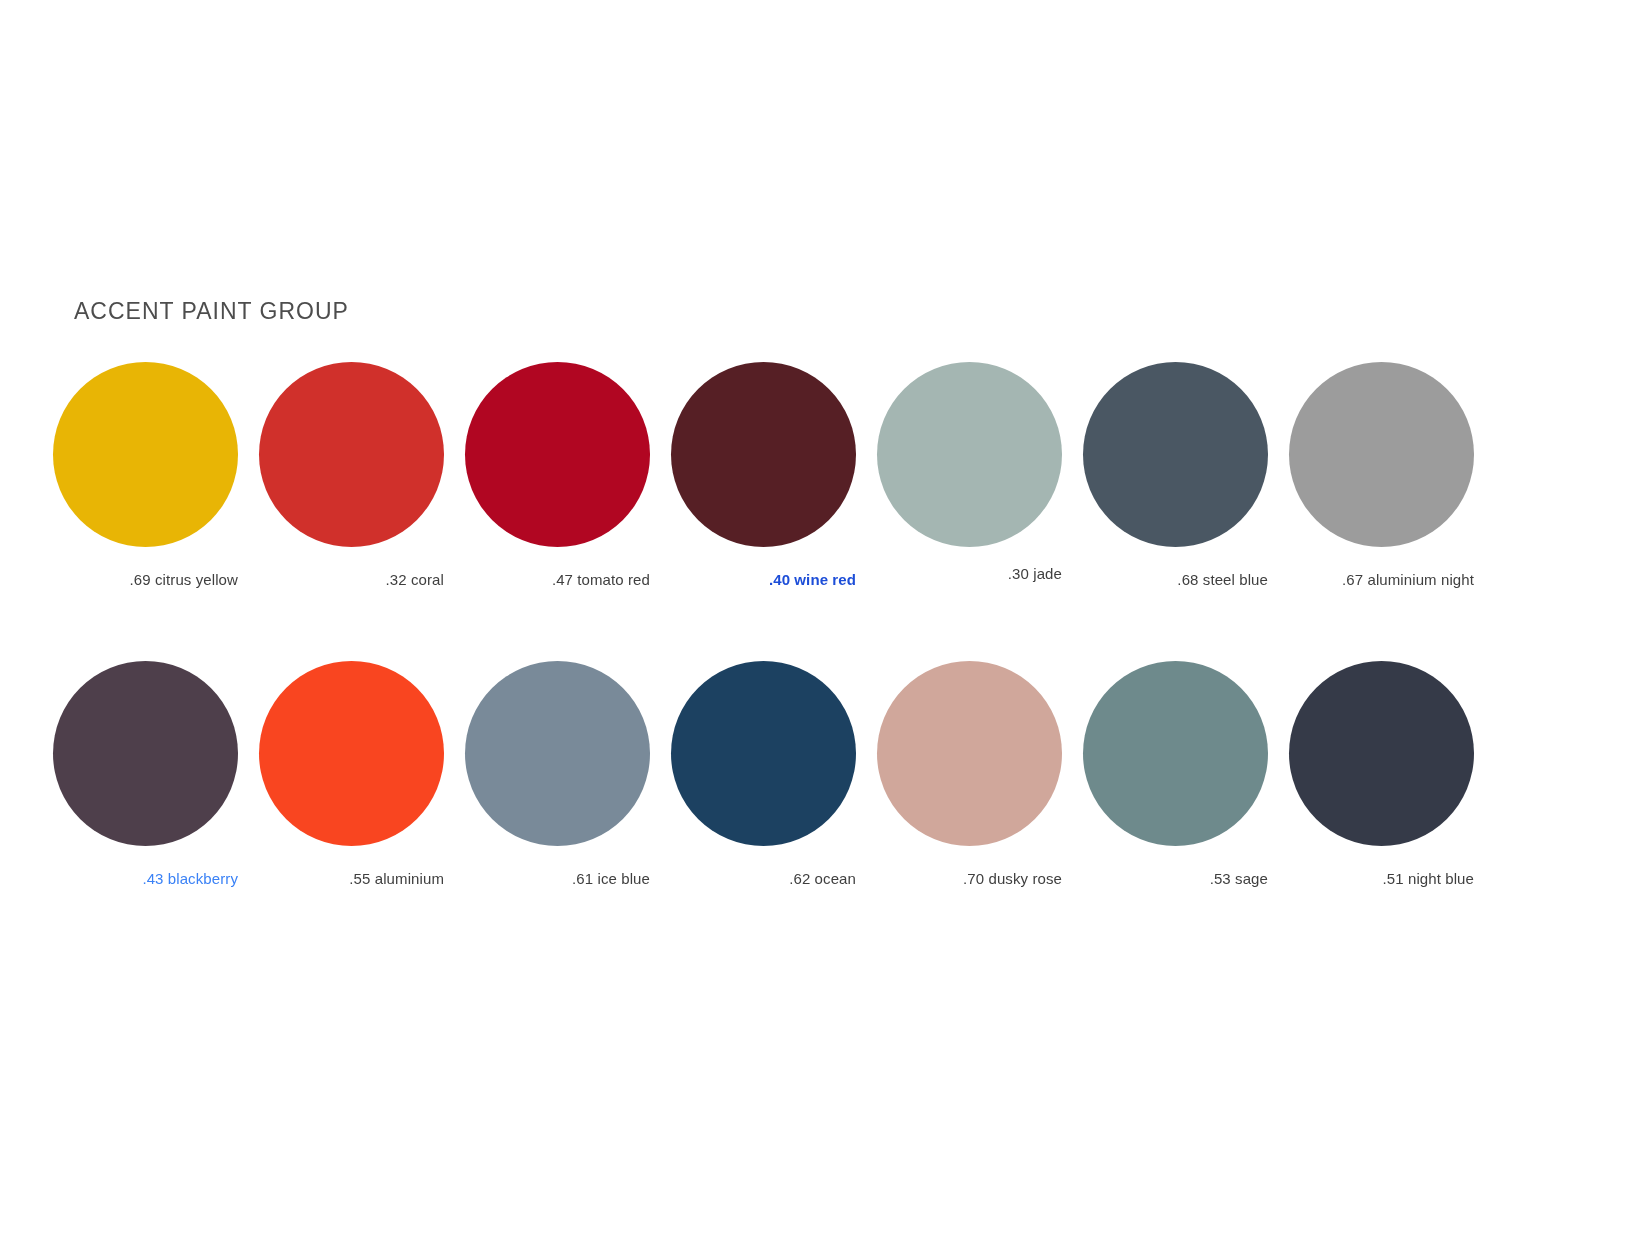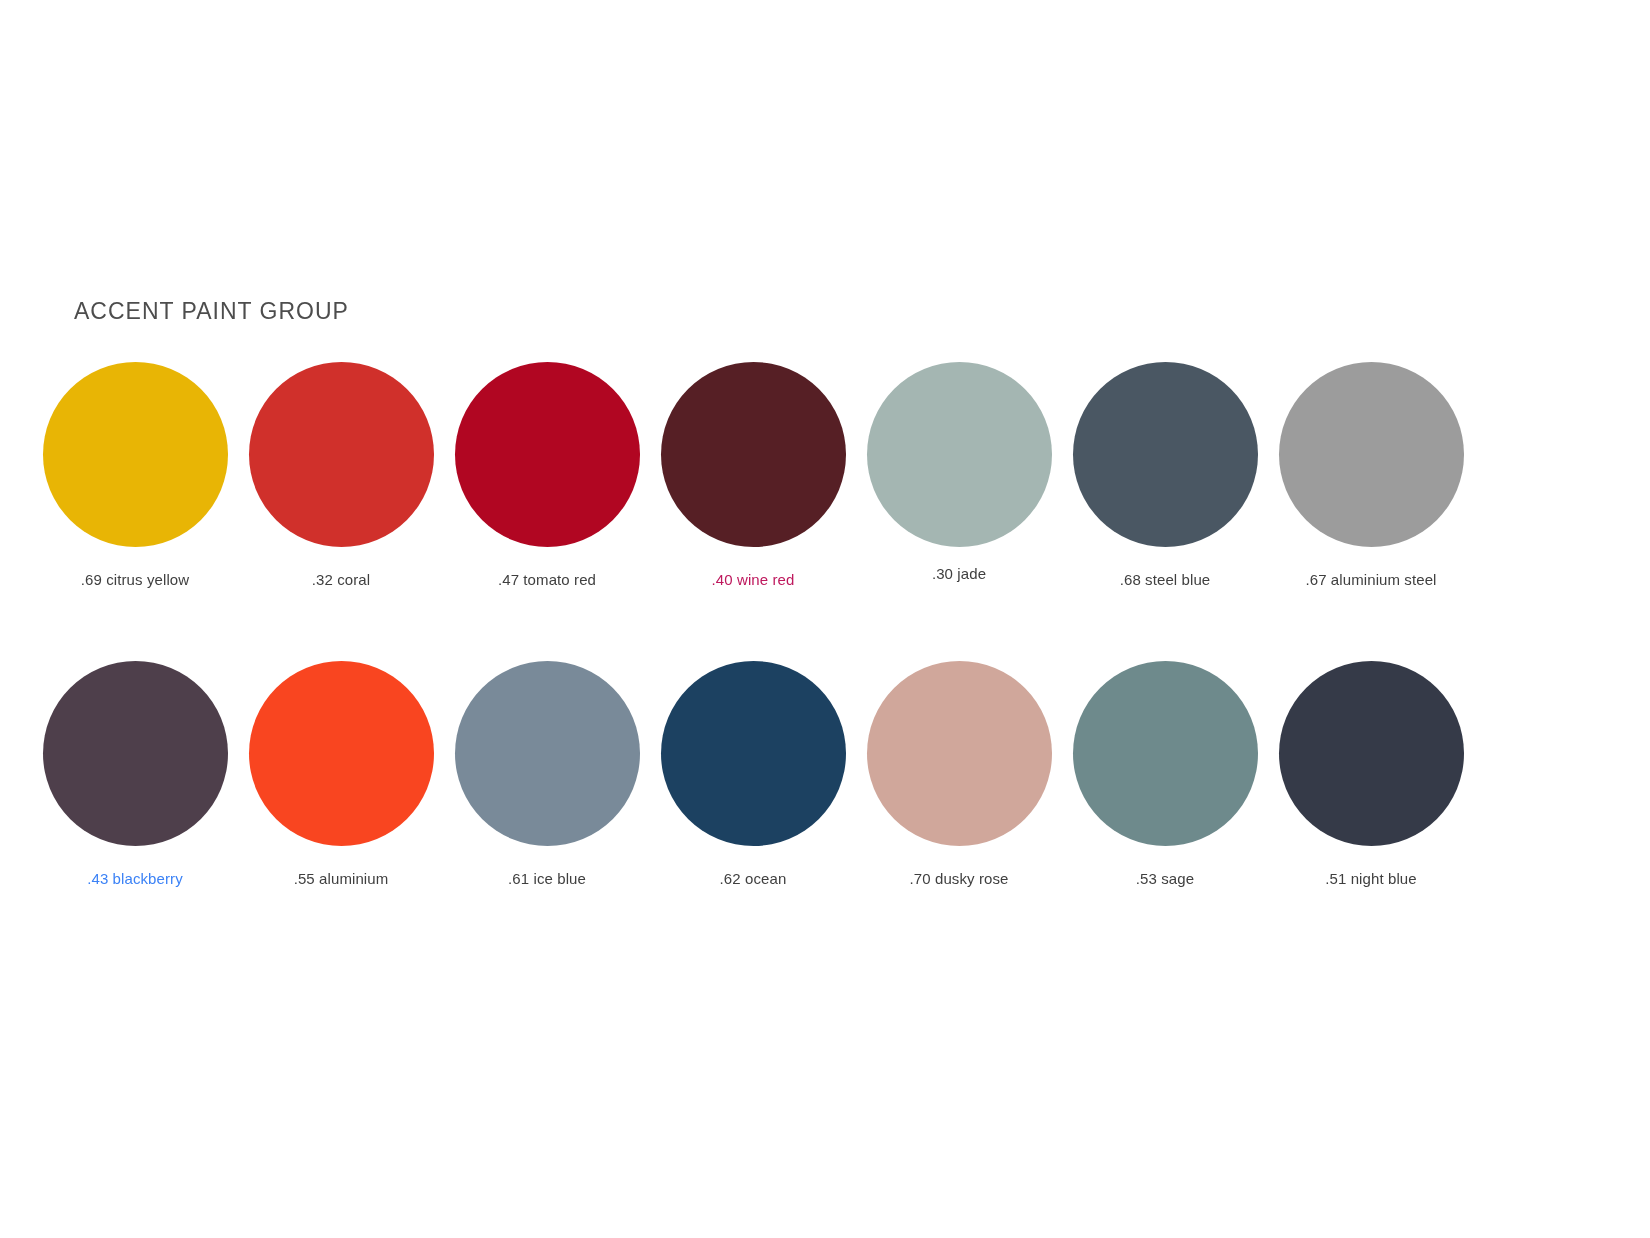".69 citrus yellow" .swatch-cell { align-items: center -> flex-end }
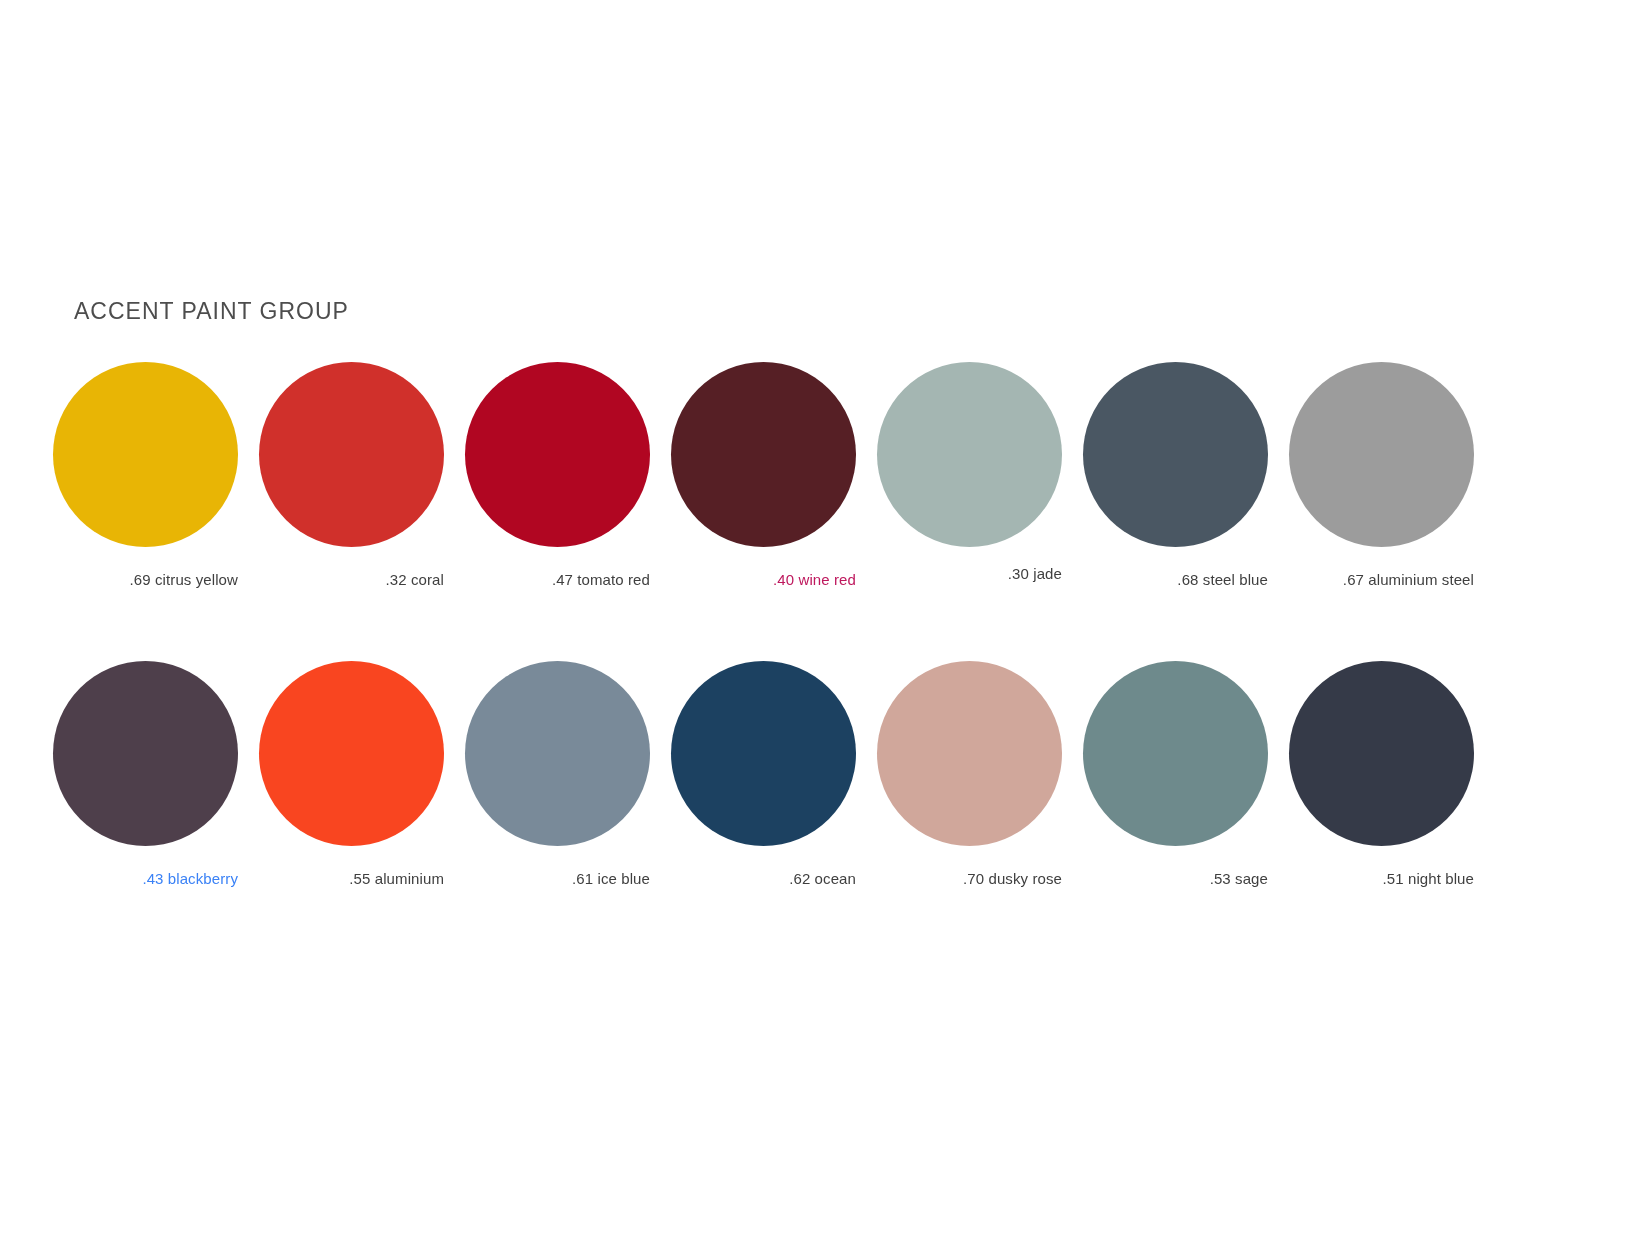".40 wine red" div.swatch-label { color: #be185d -> #1d4ed8; font-weight: none -> bold }
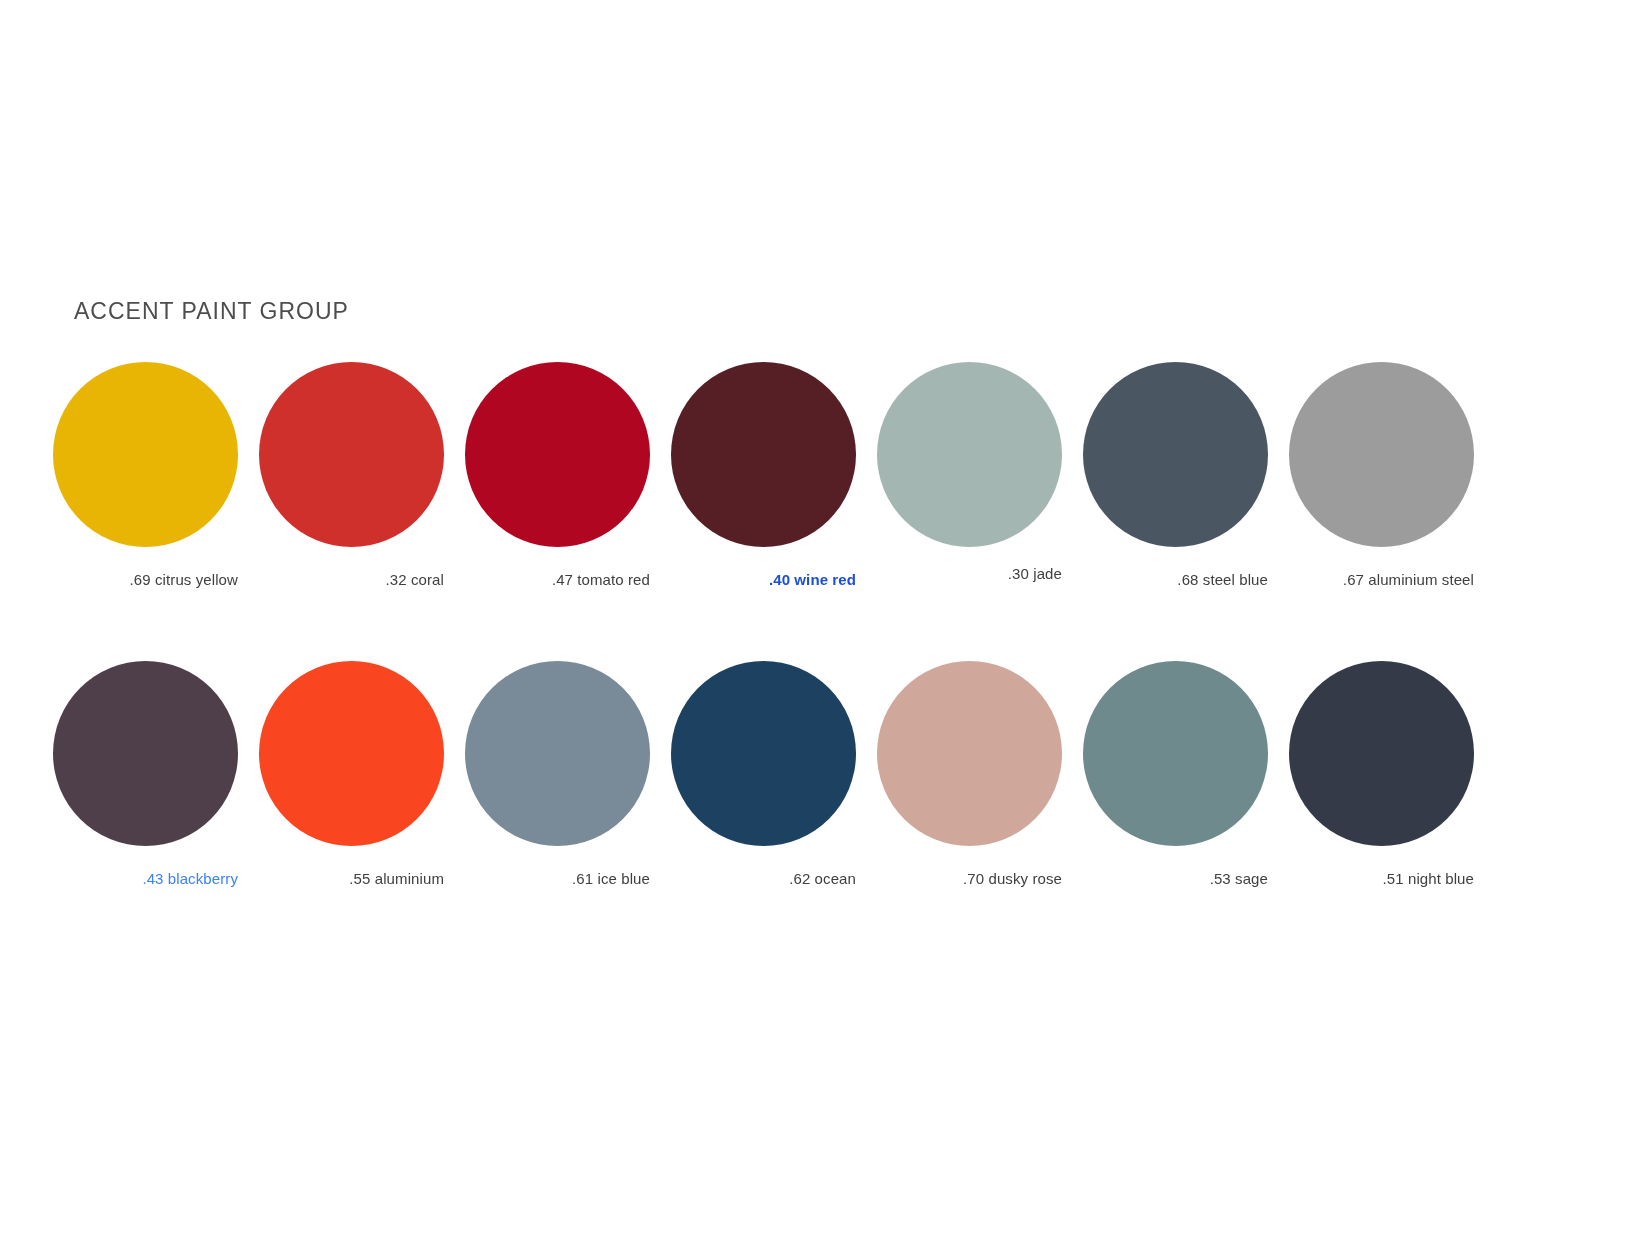".67 aluminium steel" div.swatch-label { text: steel -> night }
